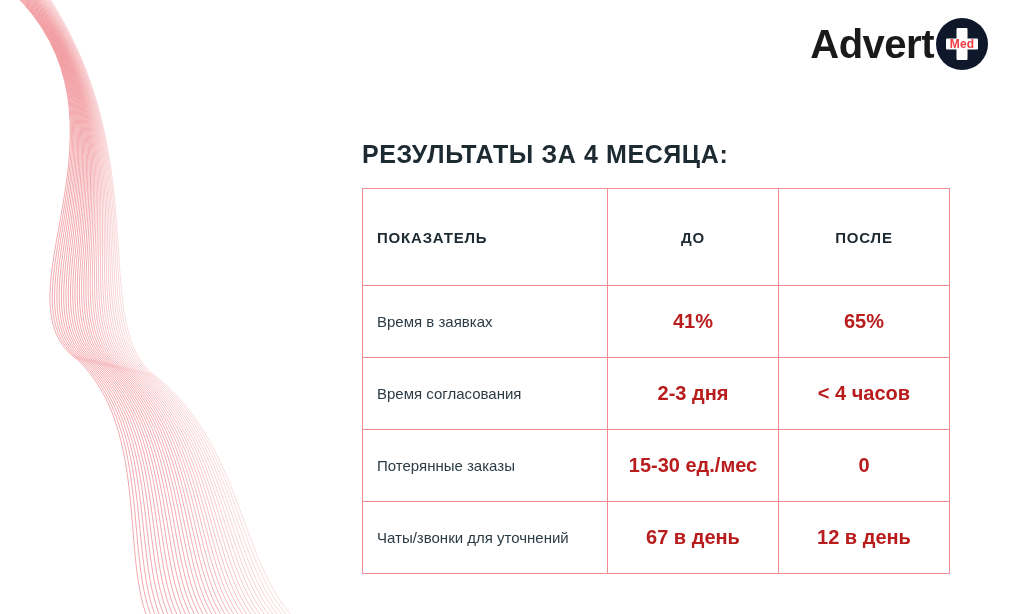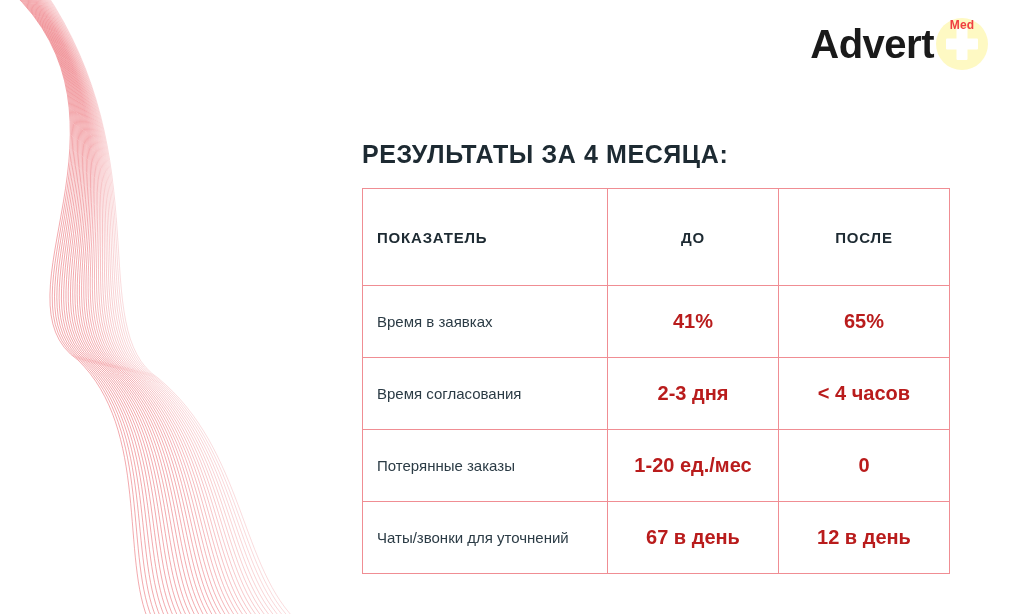"Med" #logo-badge { align-items: flex-start -> center; background: #fef9c3 -> #0f172a }
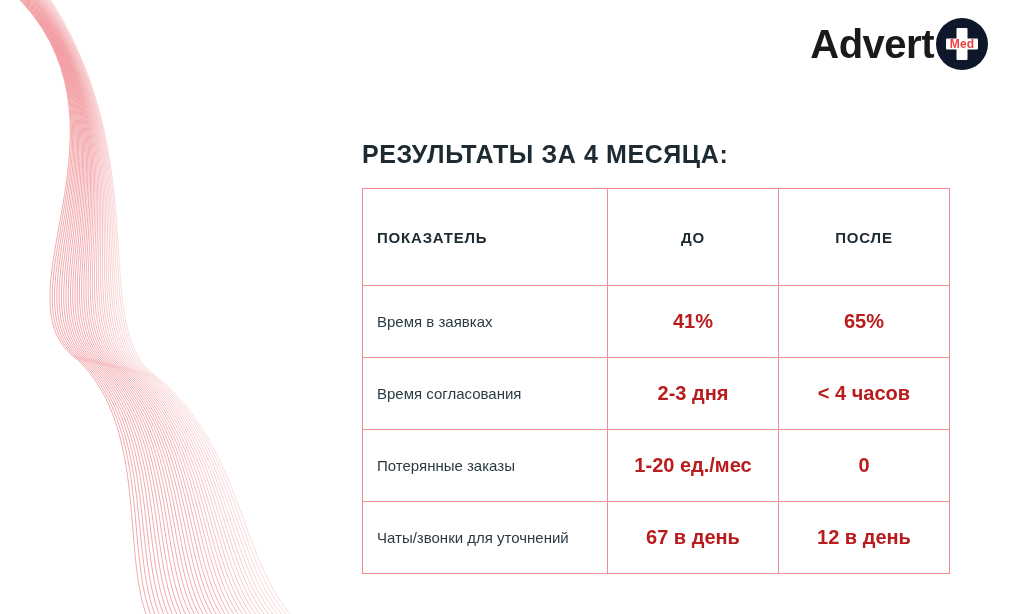"1-20 ед./мес" td.cell-val { text: 1-20 -> 15-30 }
